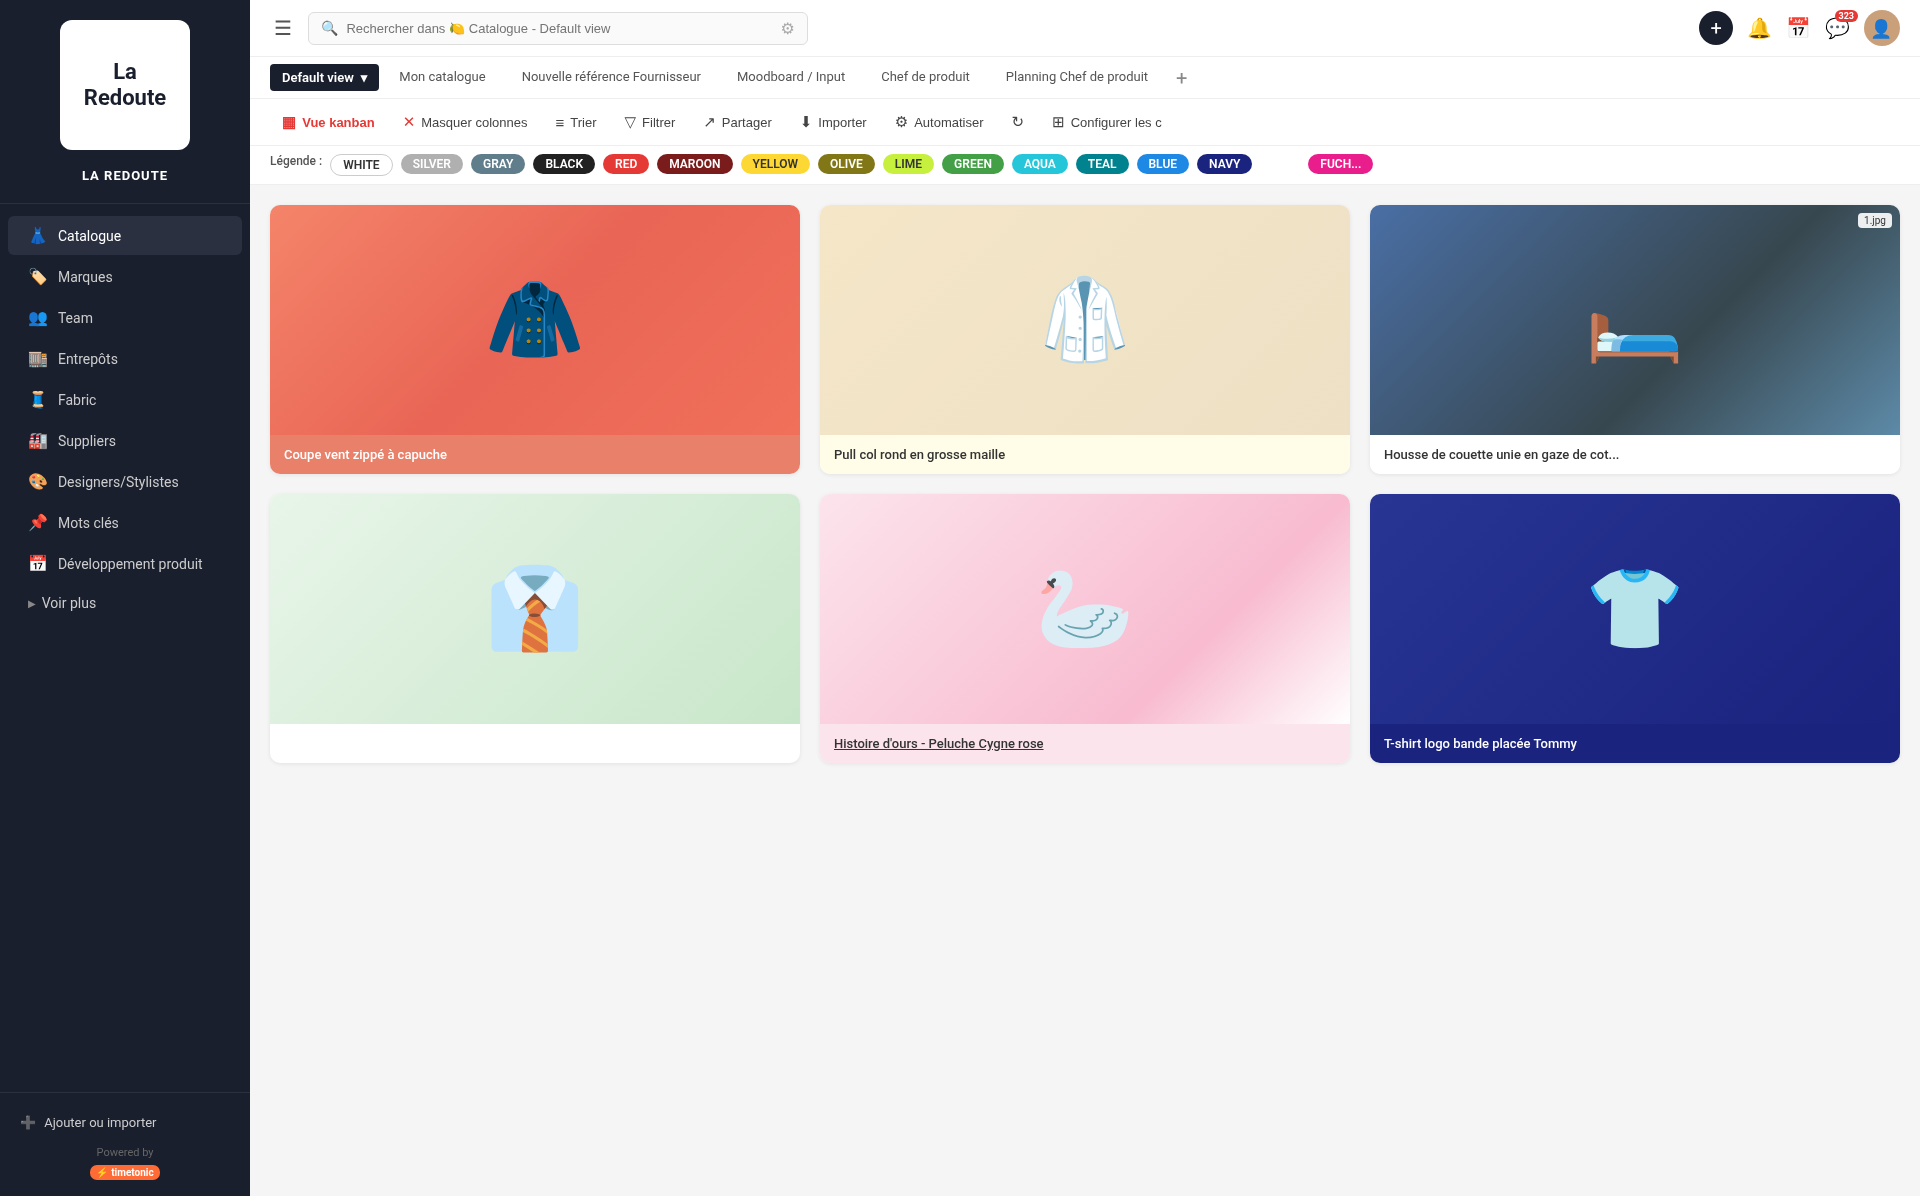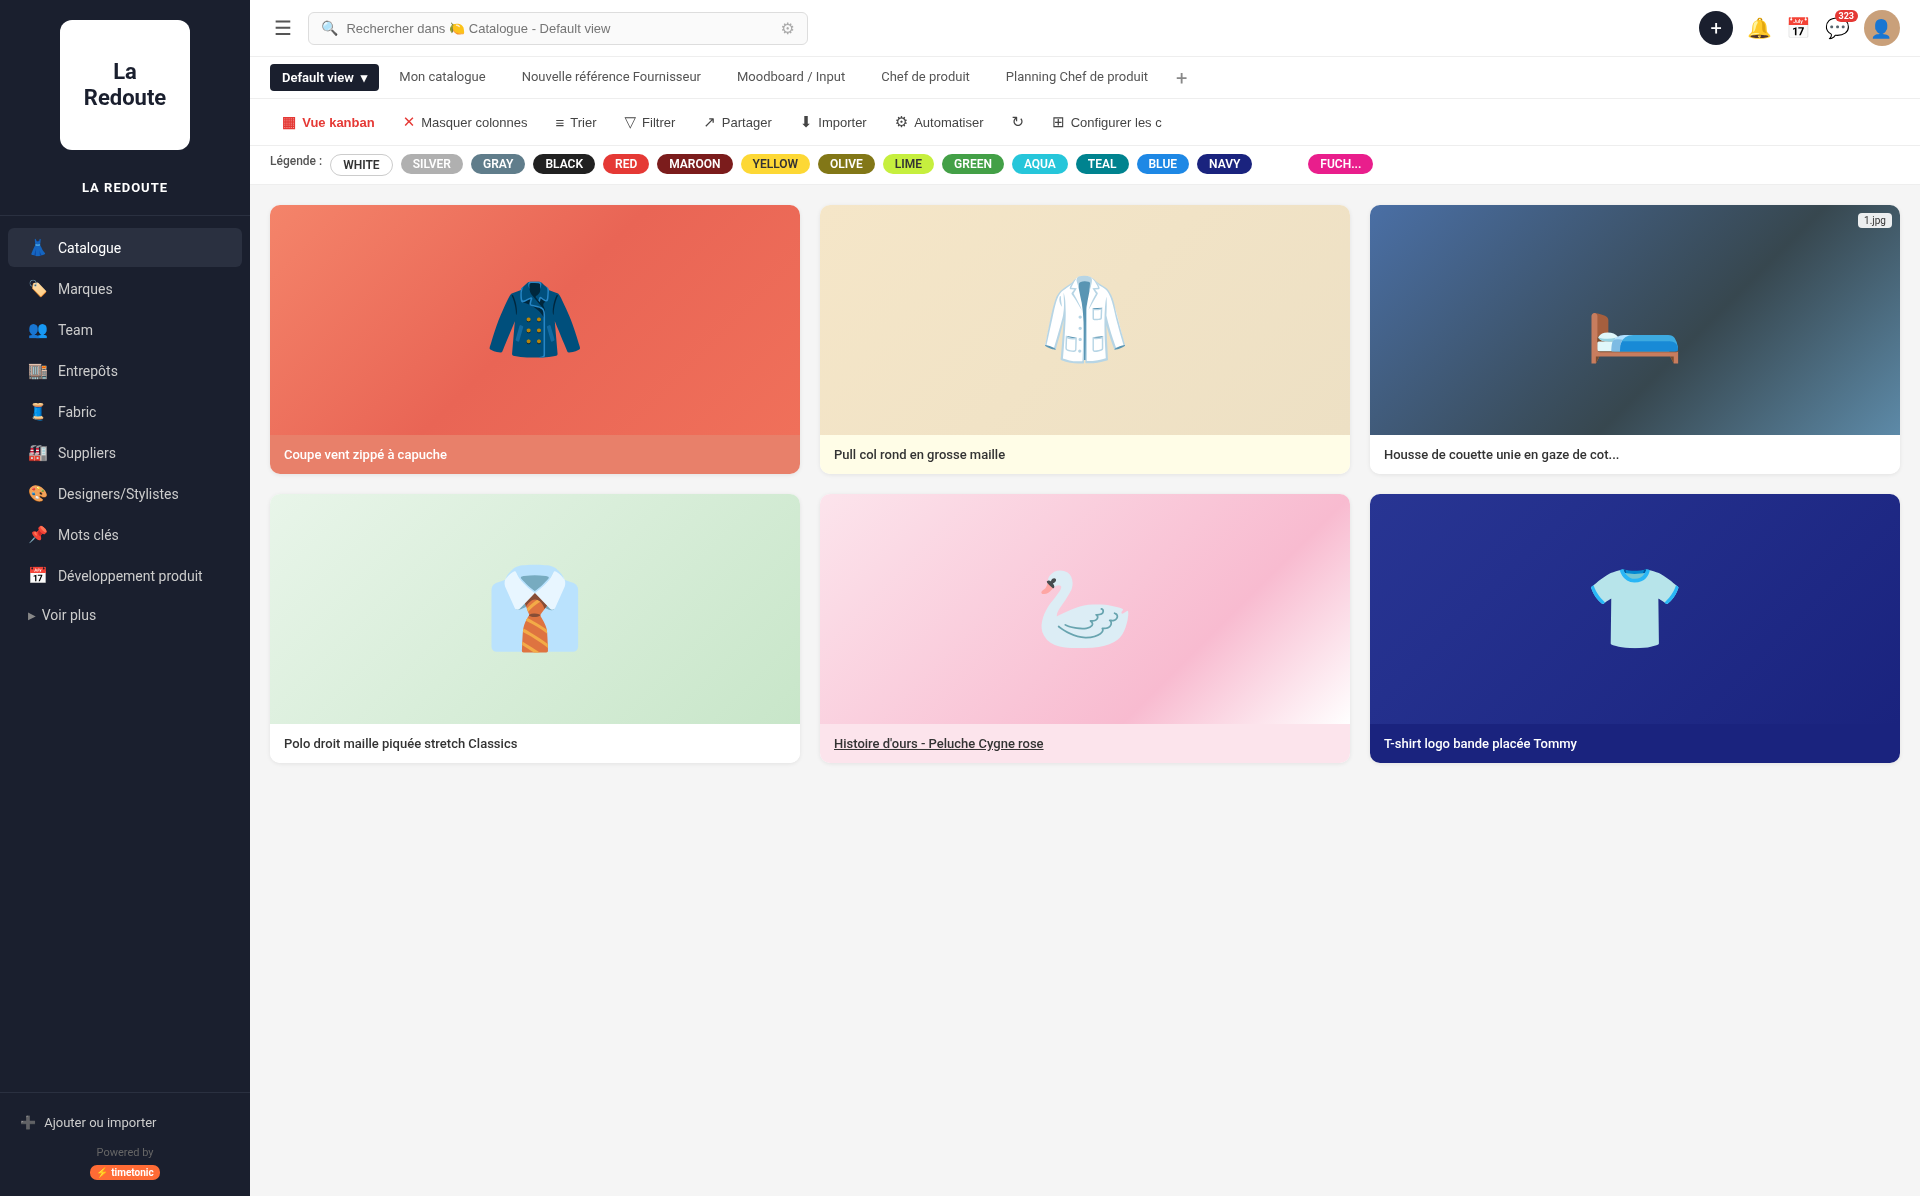"LA REDOUTE" .sidebar-company-name { margin-top: 20px -> 8px }
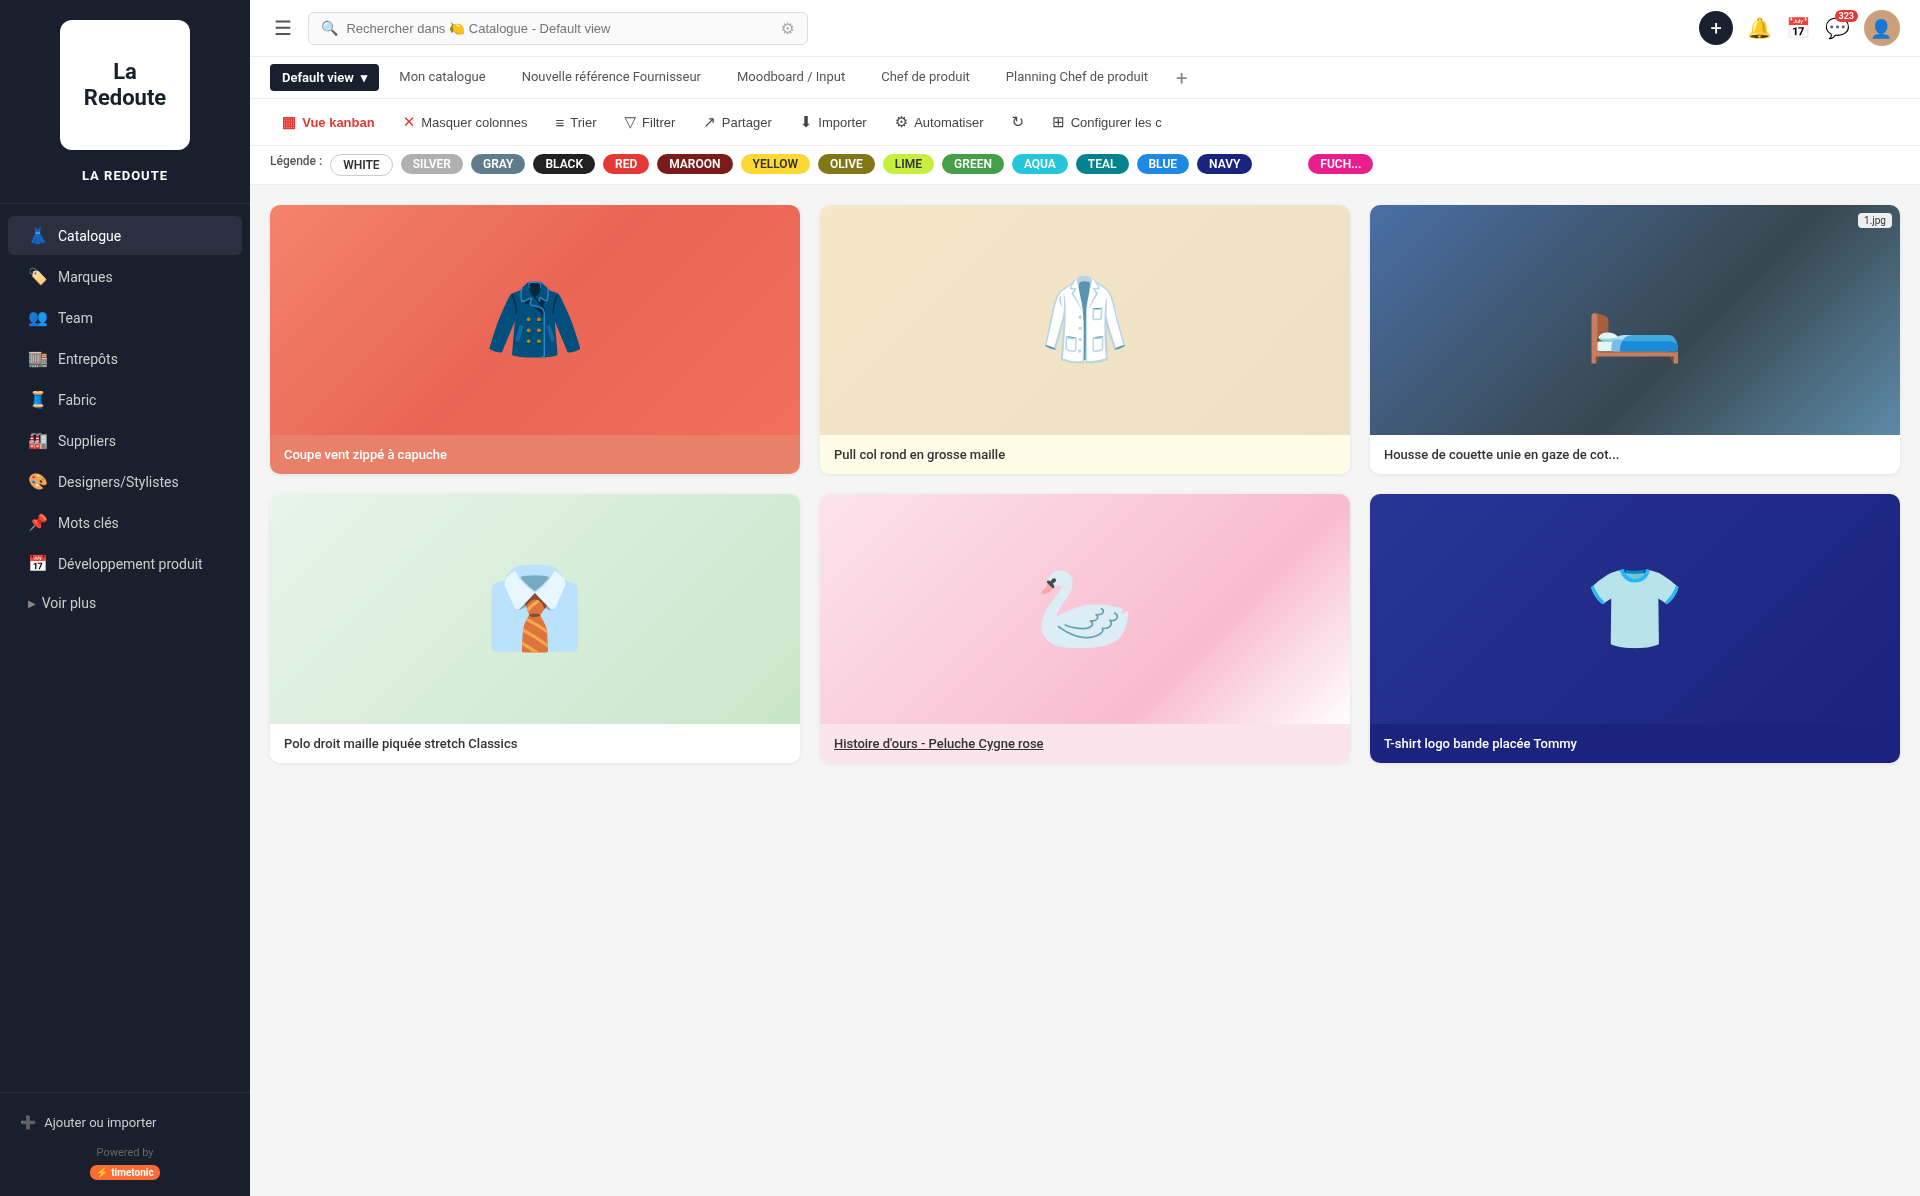"Polo droit maille piquée stretch" div.card-label { html: <div>Polo droit maille piquée stretch Classics</div> -> none }
